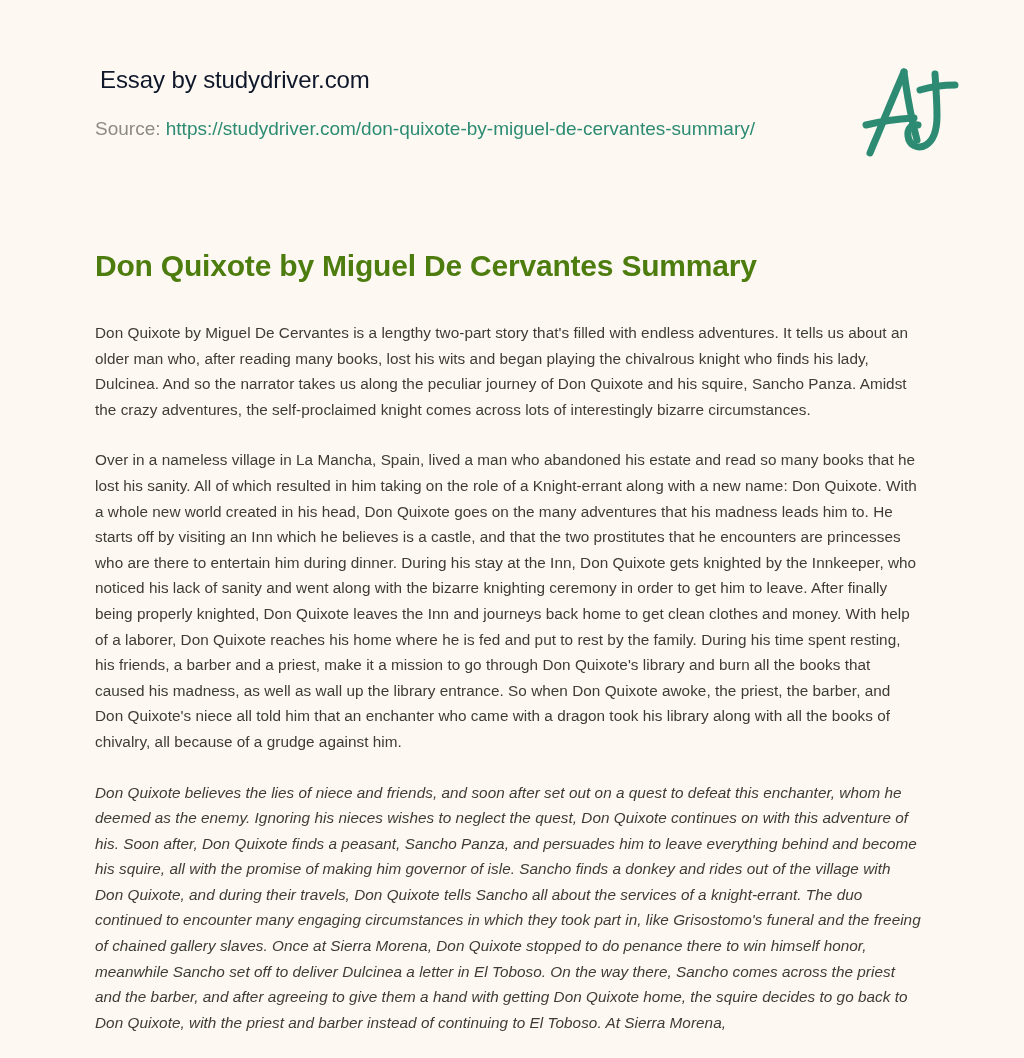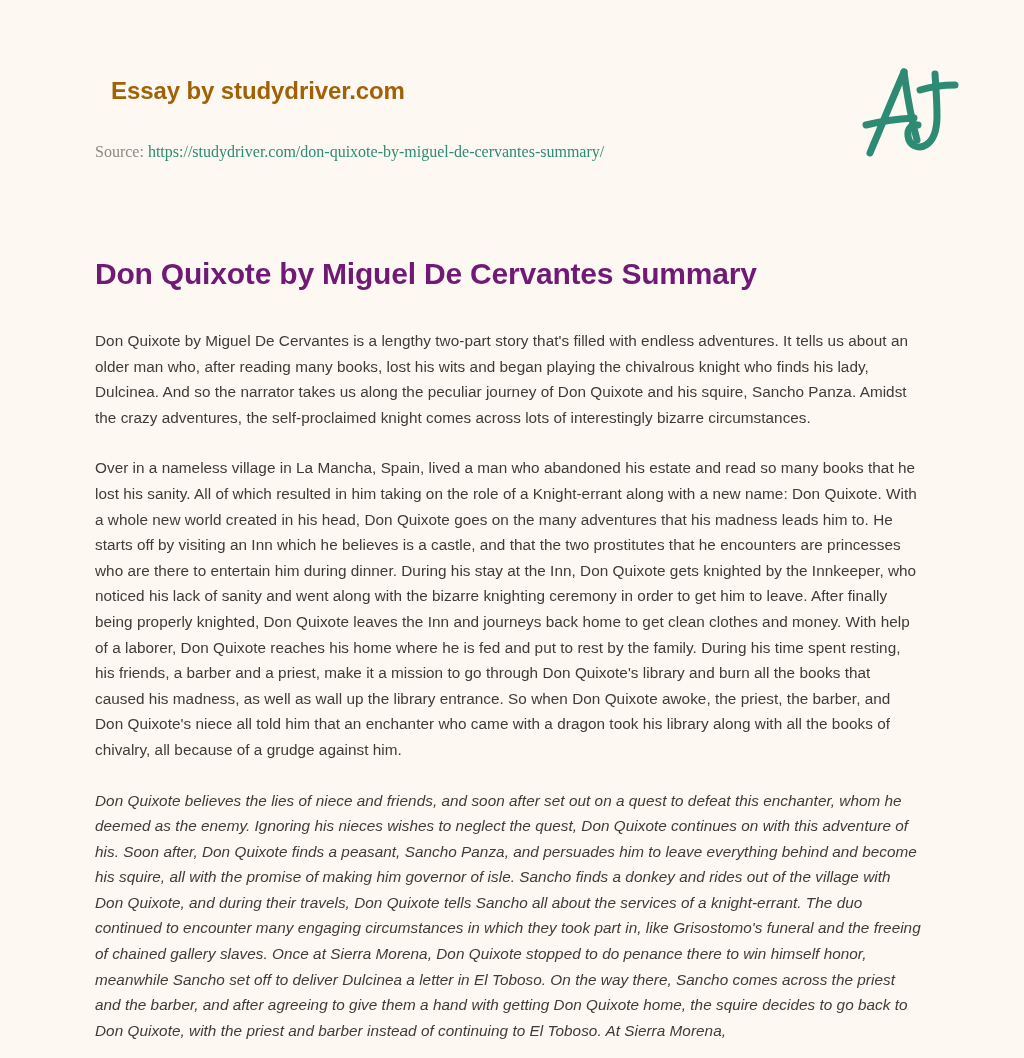"Essay by studydriver.com" .essay-by { color: #a16207 -> #0f172a; font-weight: bold -> normal; margin: 16px -> 5px }
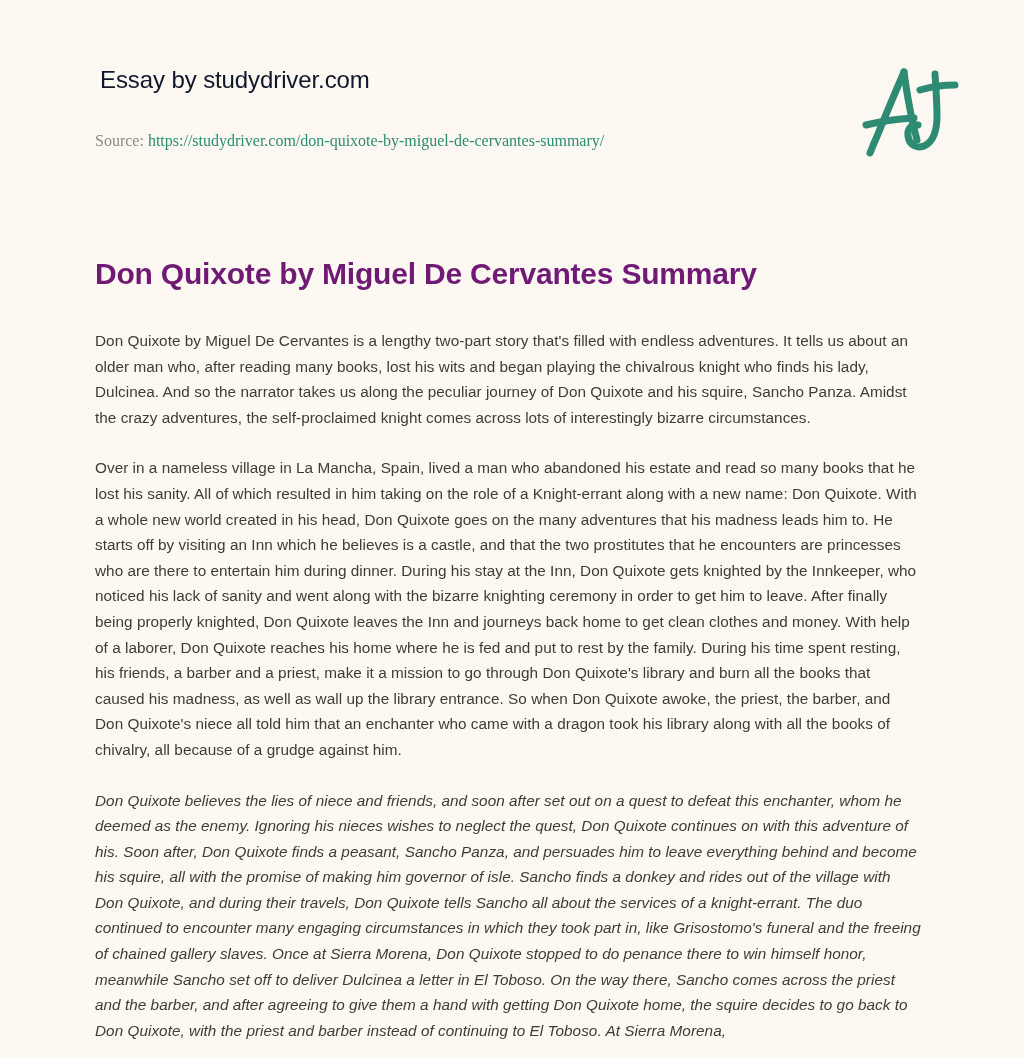"Source:" .source-line { font-family: Liberation Serif, serif -> none; font-size: 16px -> 19px; margin-top: 38px -> 24px }
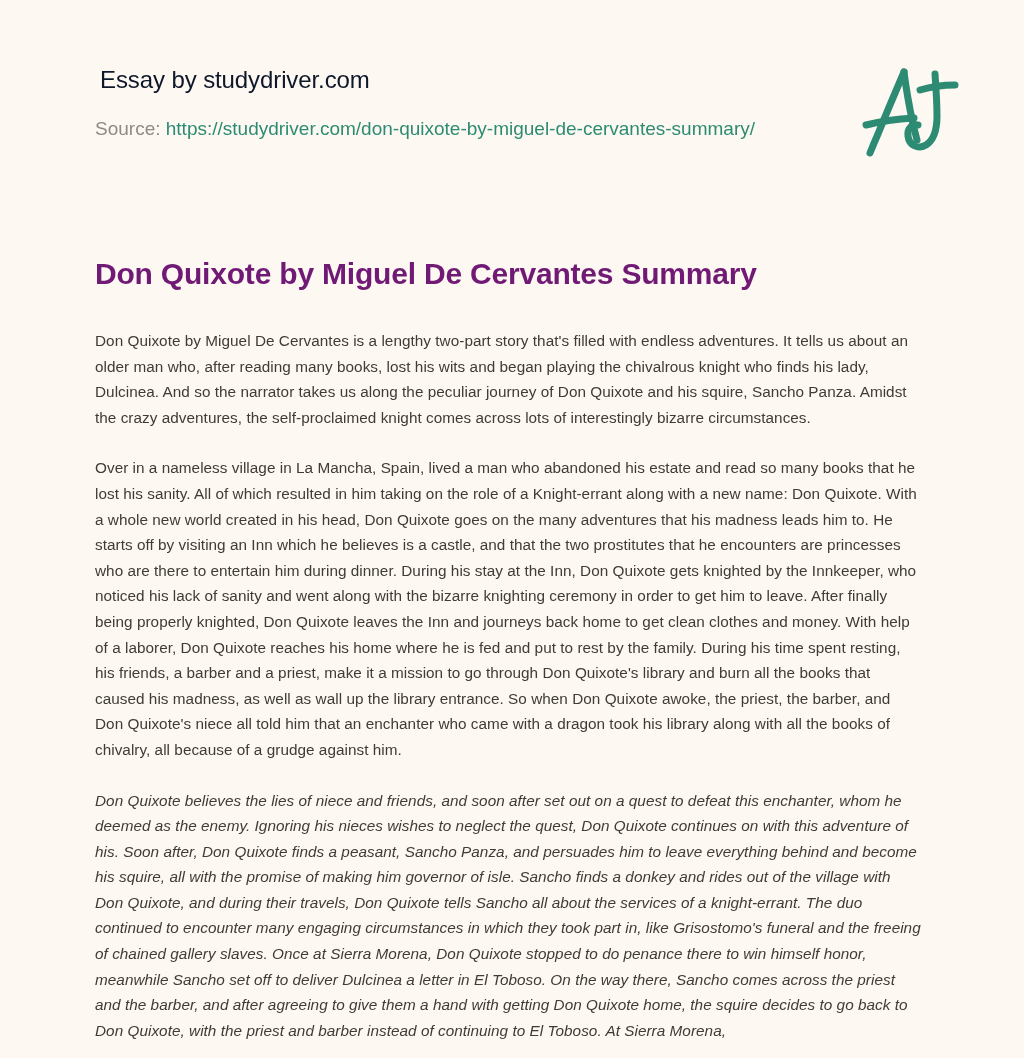"Don Quixote by Miguel De Cervantes Summary" .article-title { color: #701a75 -> #4d7c0f; margin: 8px 0 36px 0 -> 0 0 36px 0 }
